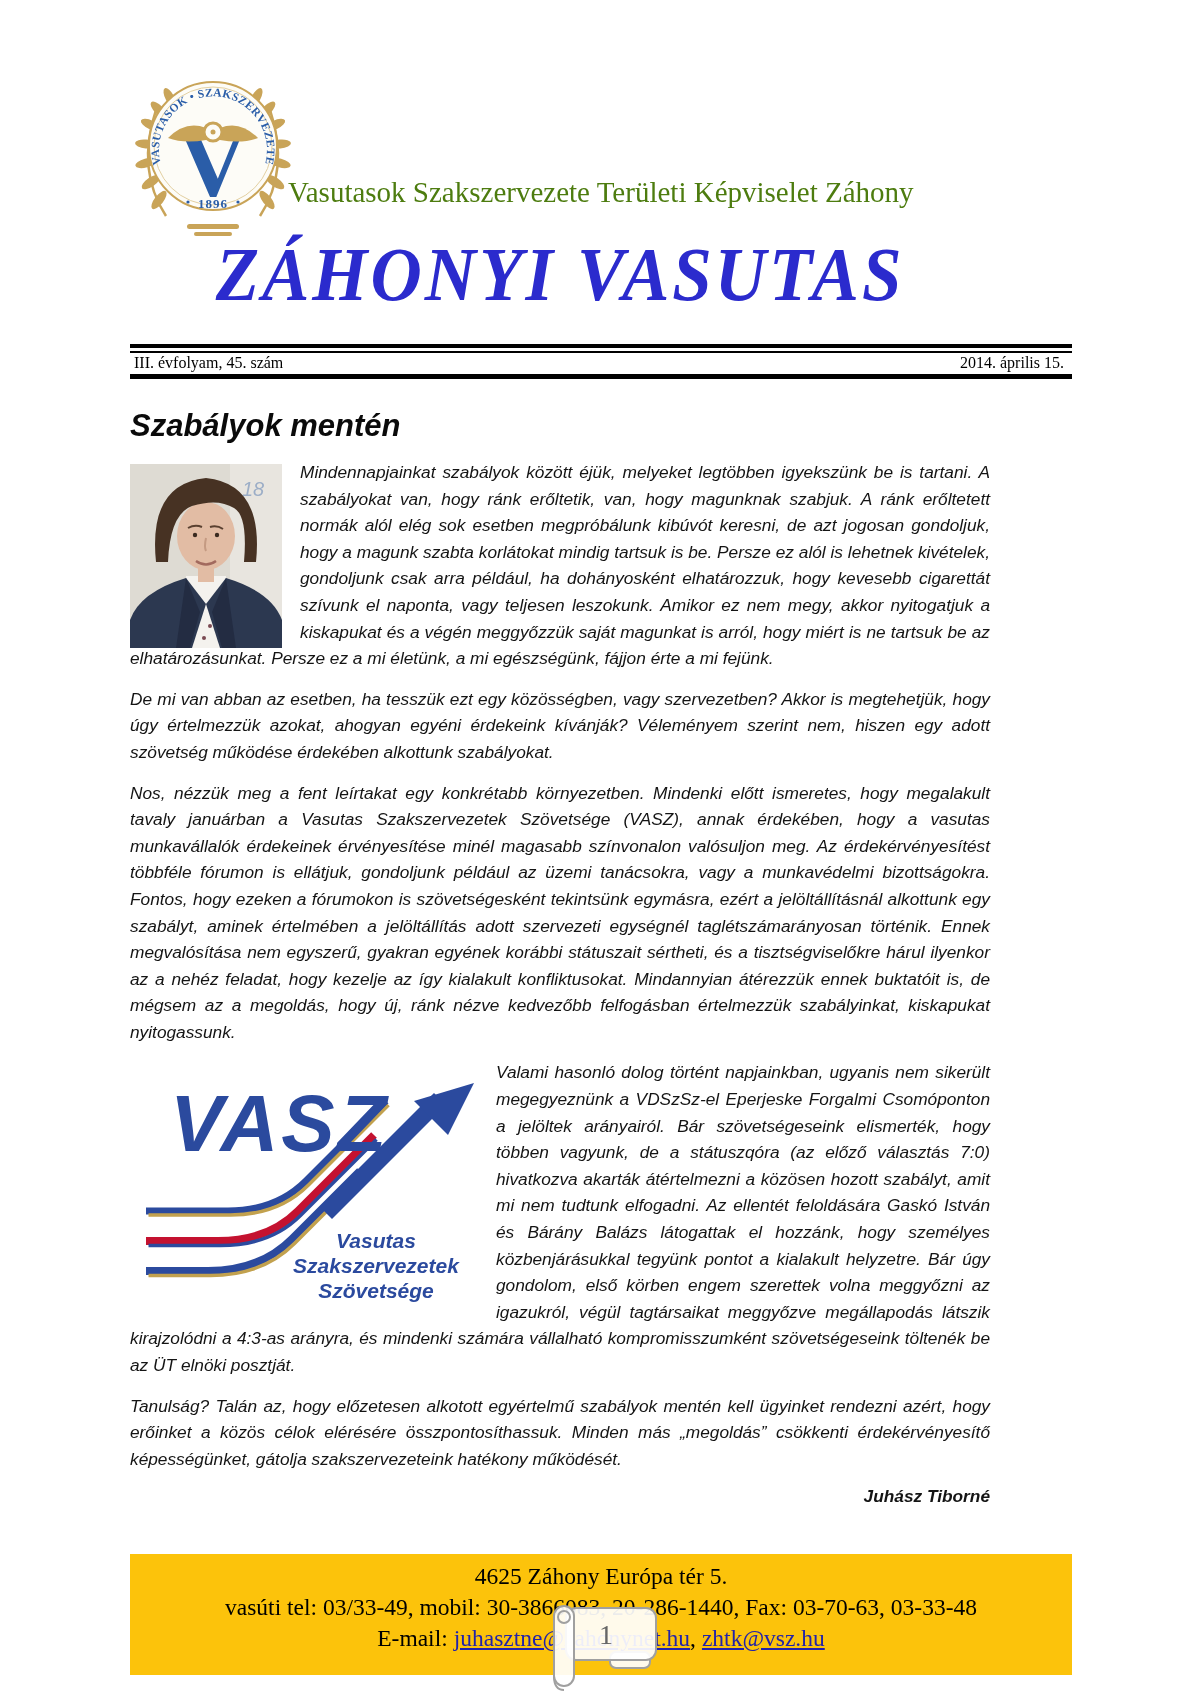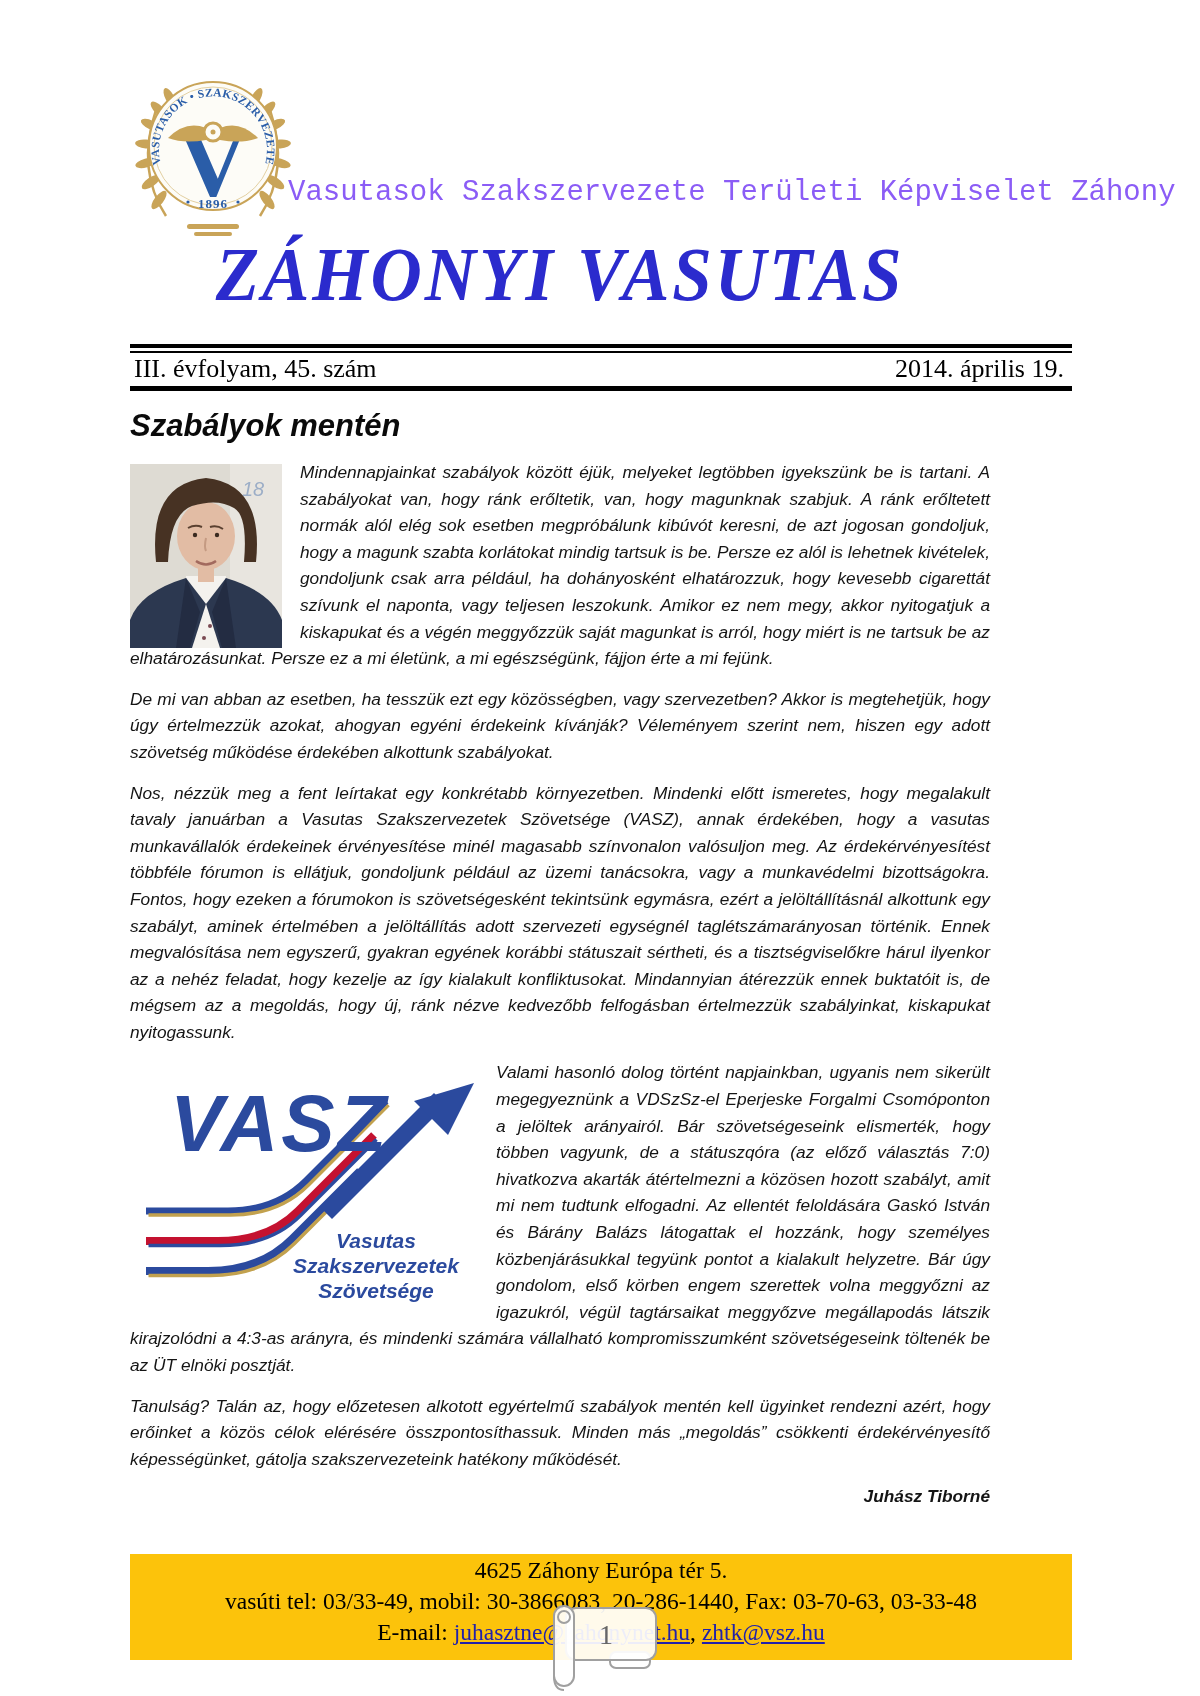"Vasutasok Szakszervezete Területi" .org-line { color: #8b5cf6 -> #4d7c0f; font-family: Liberation Mono, monospace -> Liberation Serif, serif }
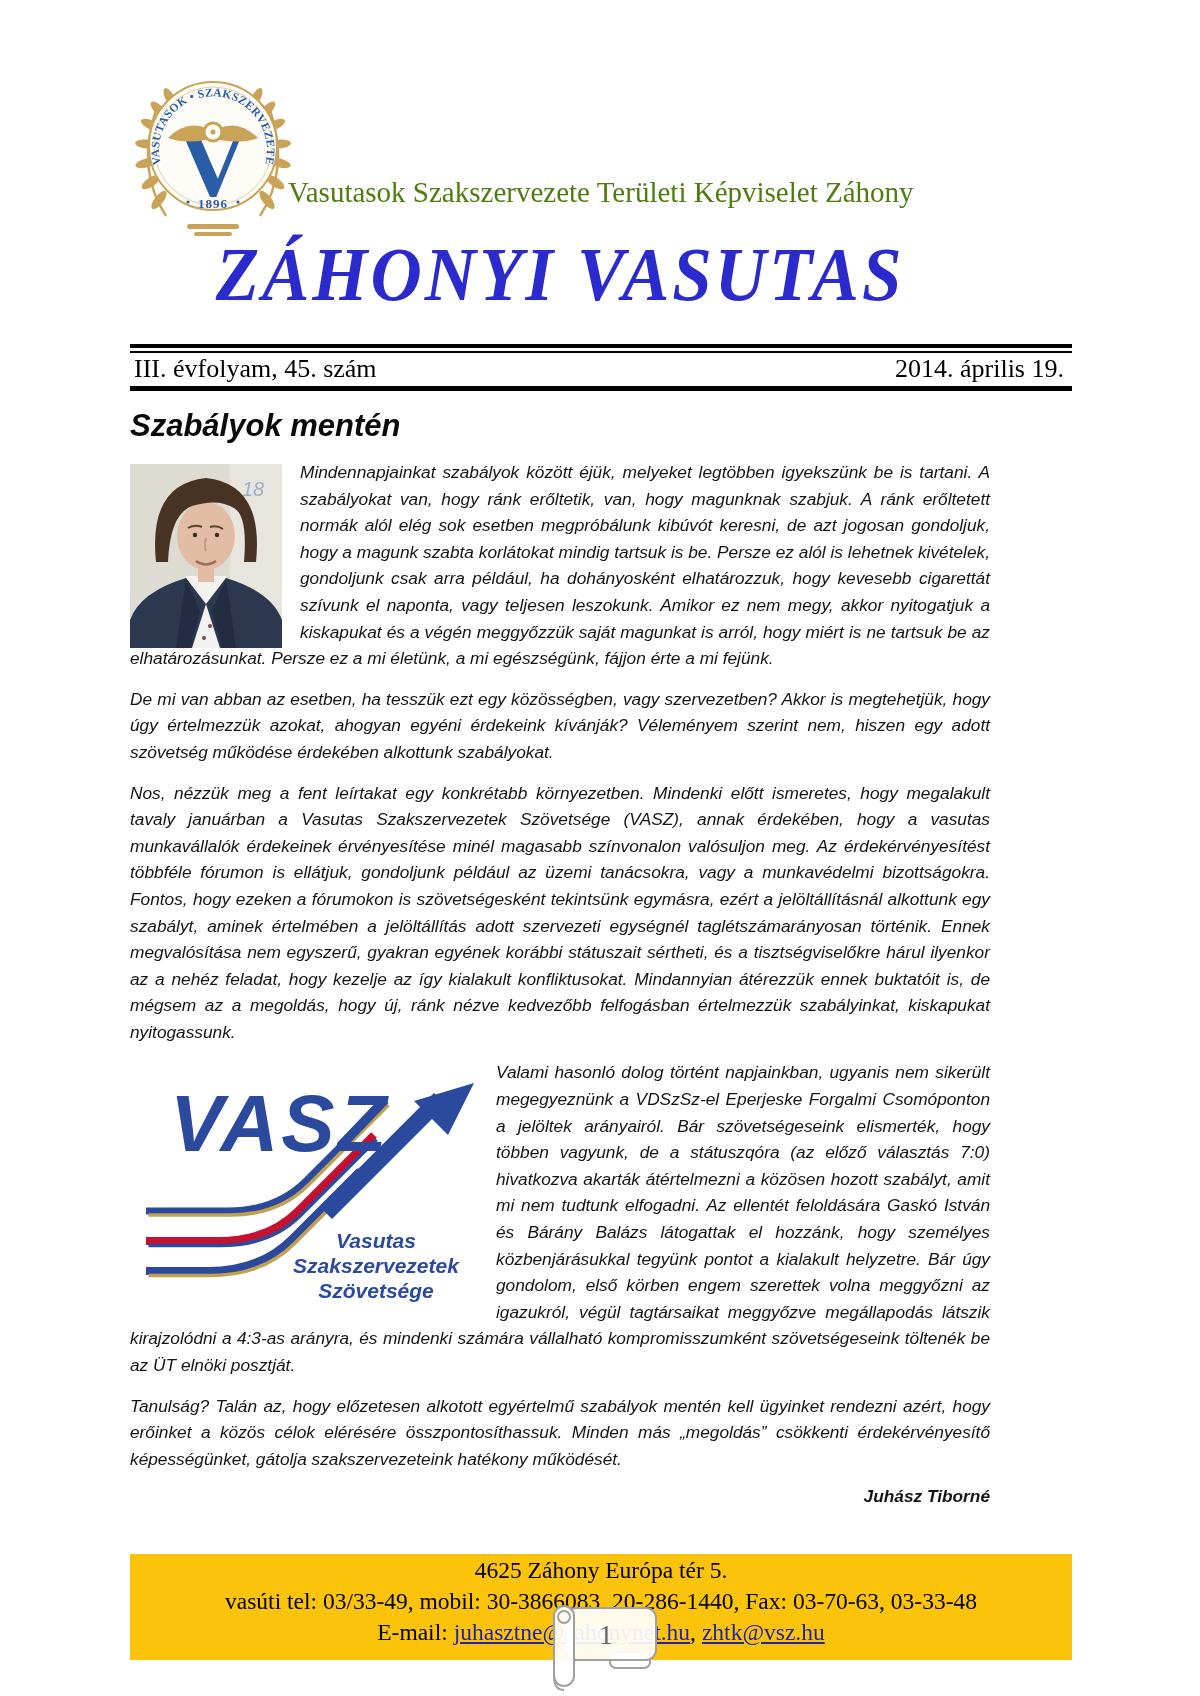"III. évfolyam, 45. szám" .issue-row { font-size: 26px -> 16px }
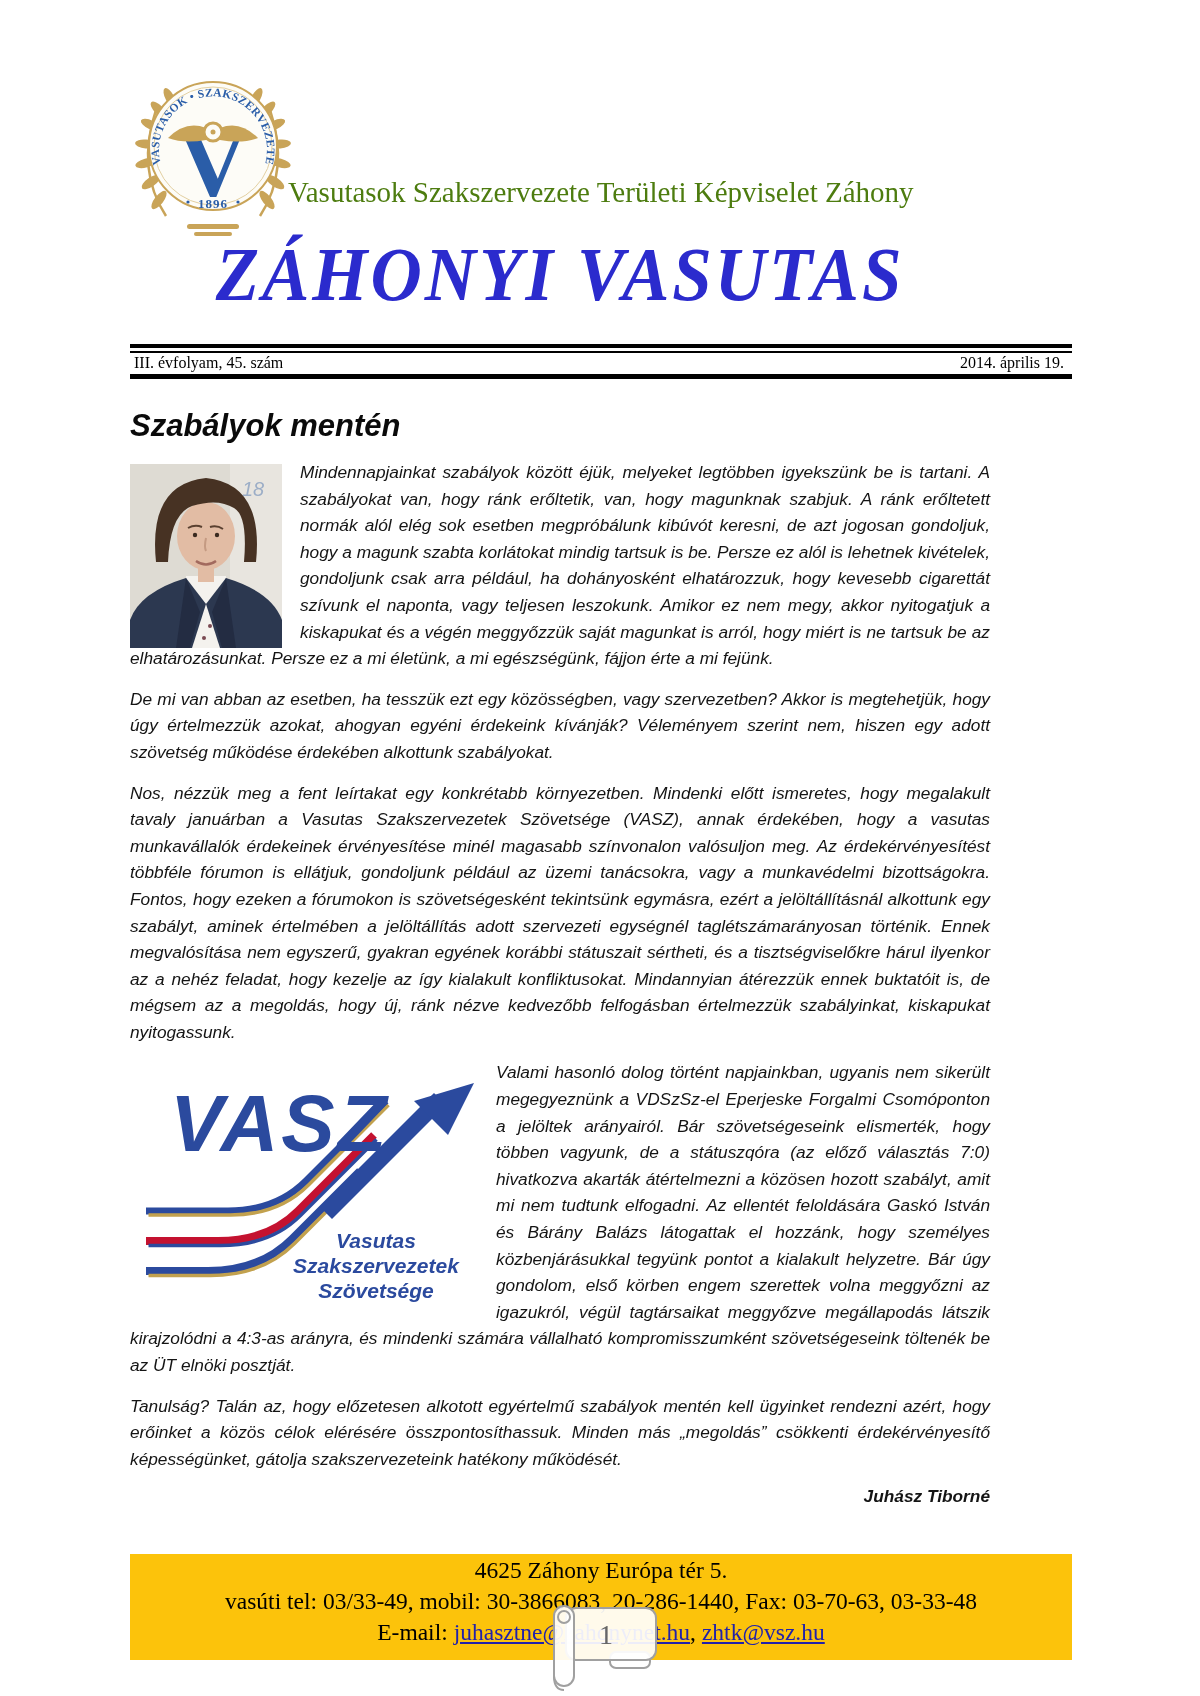"2014. április 19." span { text: 19 -> 15 }
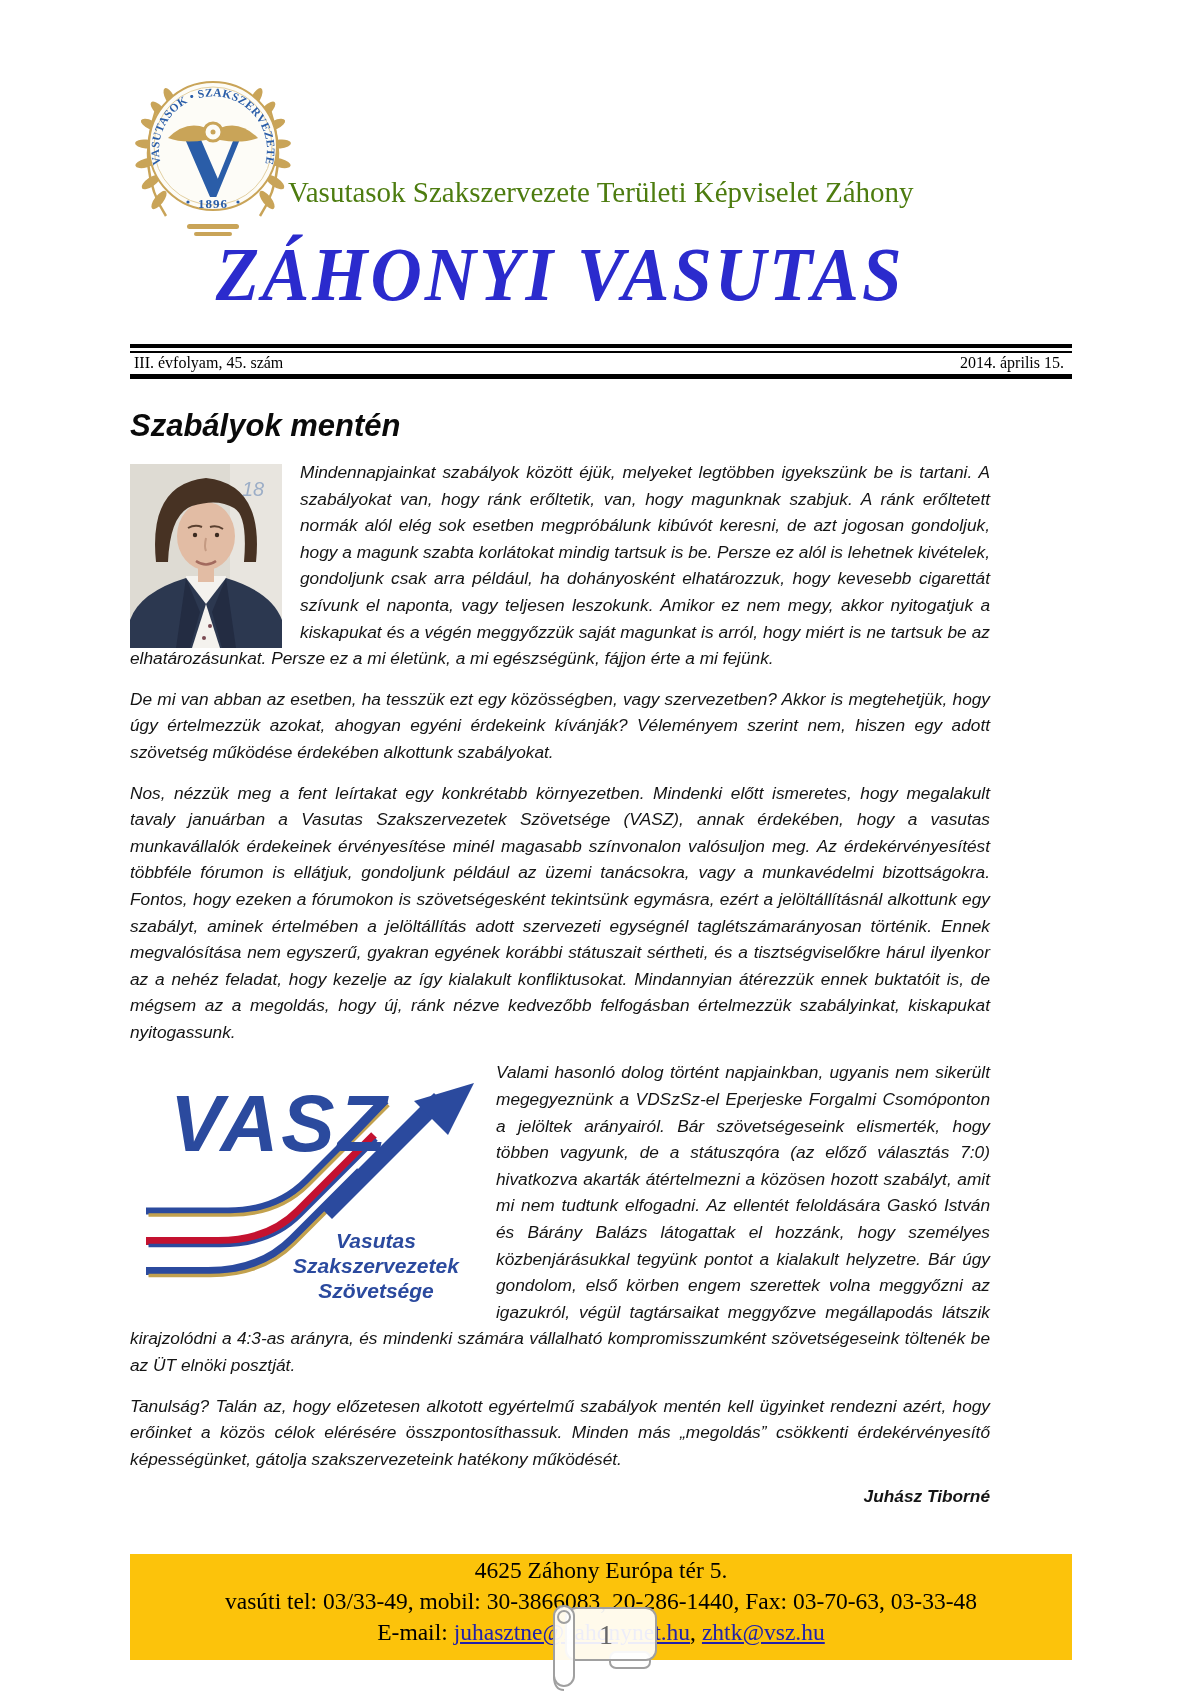"4625 Záhony Európa tér 5." .footer-bar { height: 106px -> 121px; padding-top: 1px -> 7px }
